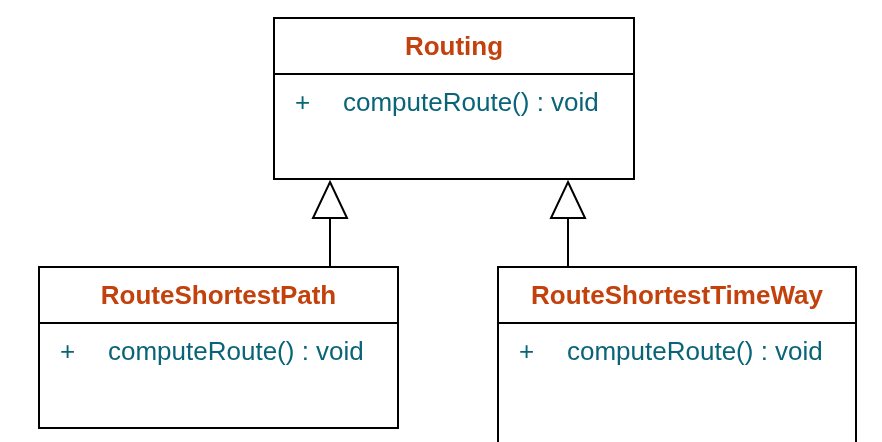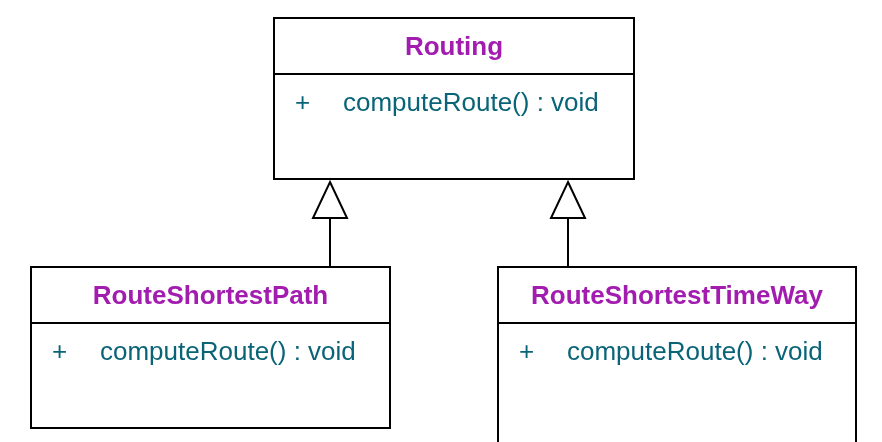"Routing" .class-name { color: #a21caf -> #c2410c }
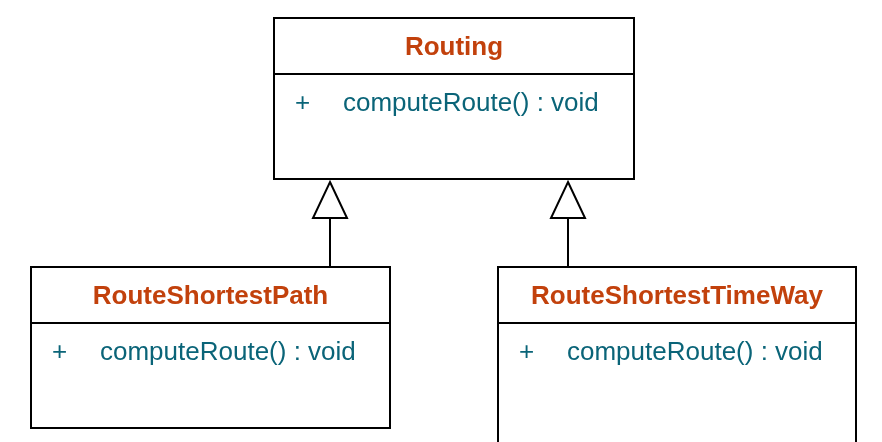"RouteShortestPath" div.class-box { left: 30px -> 38px }
